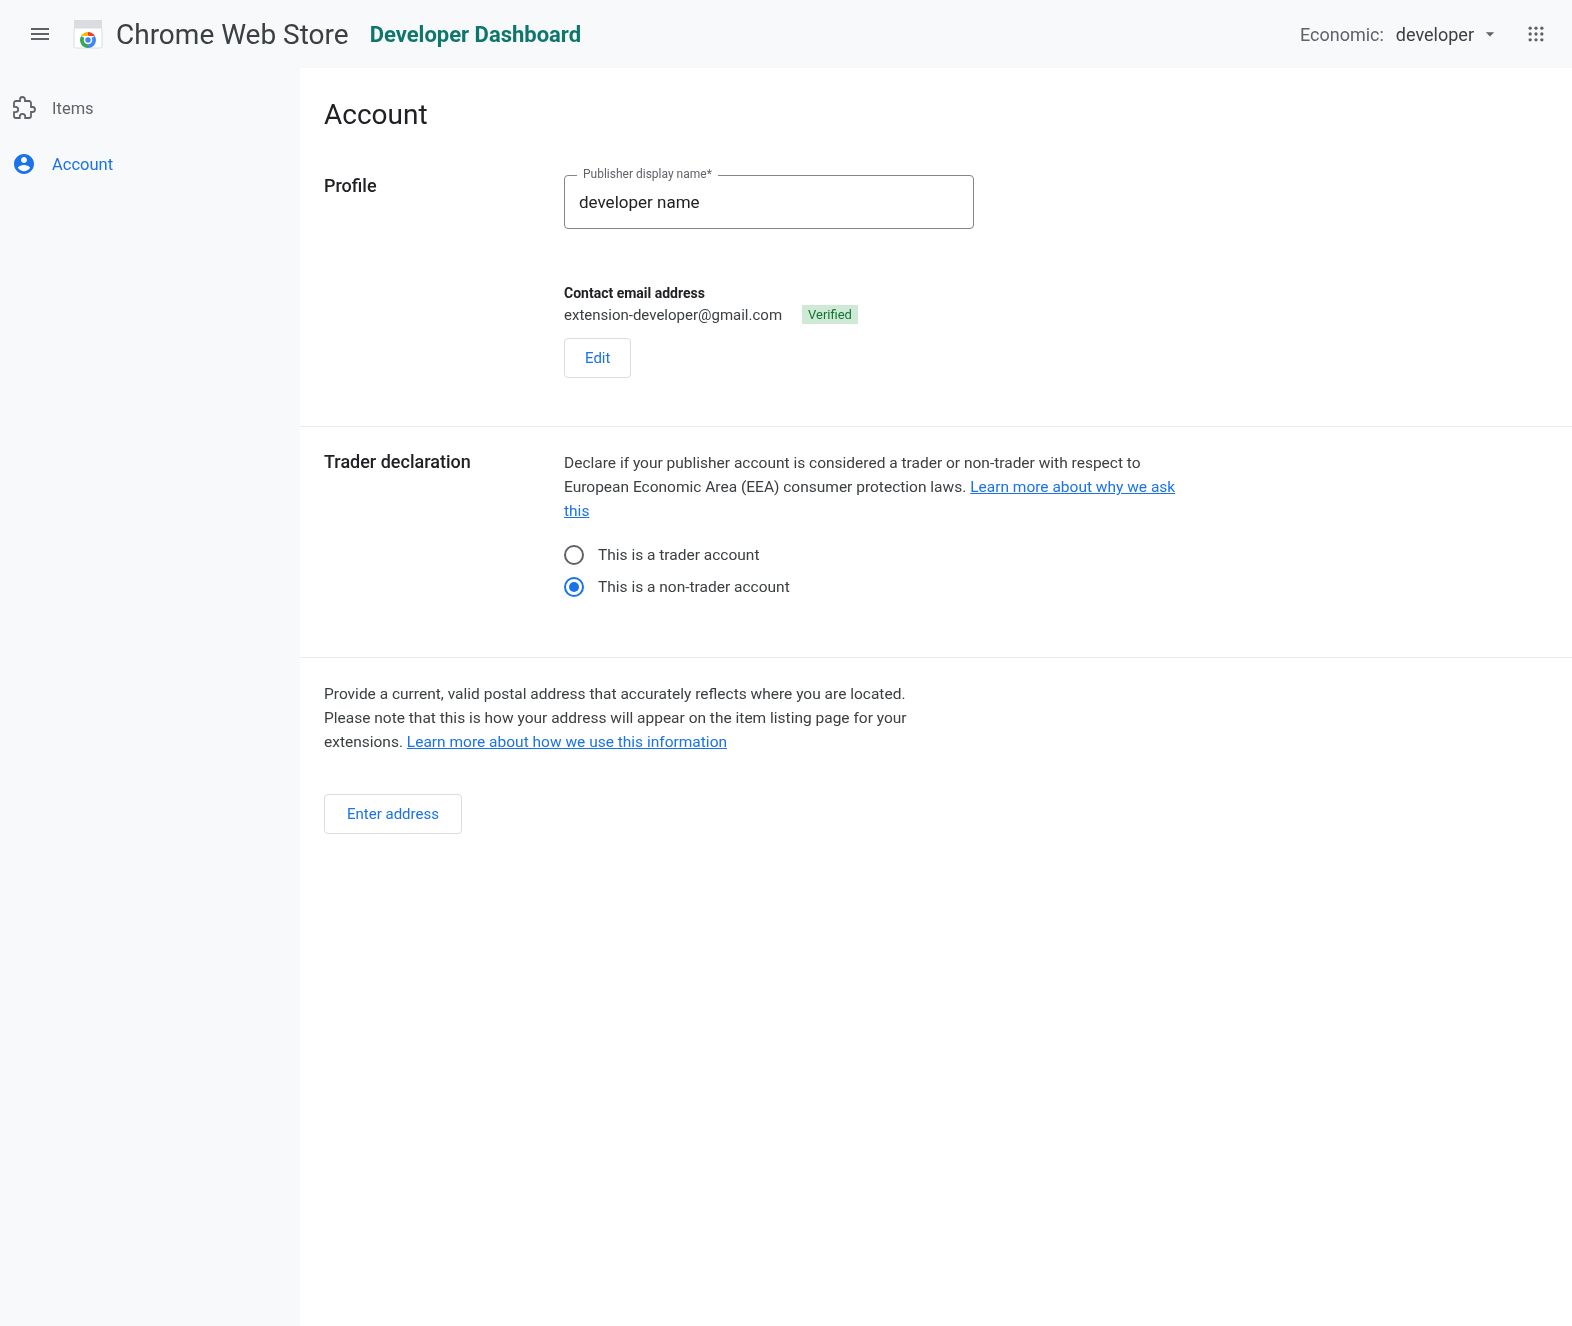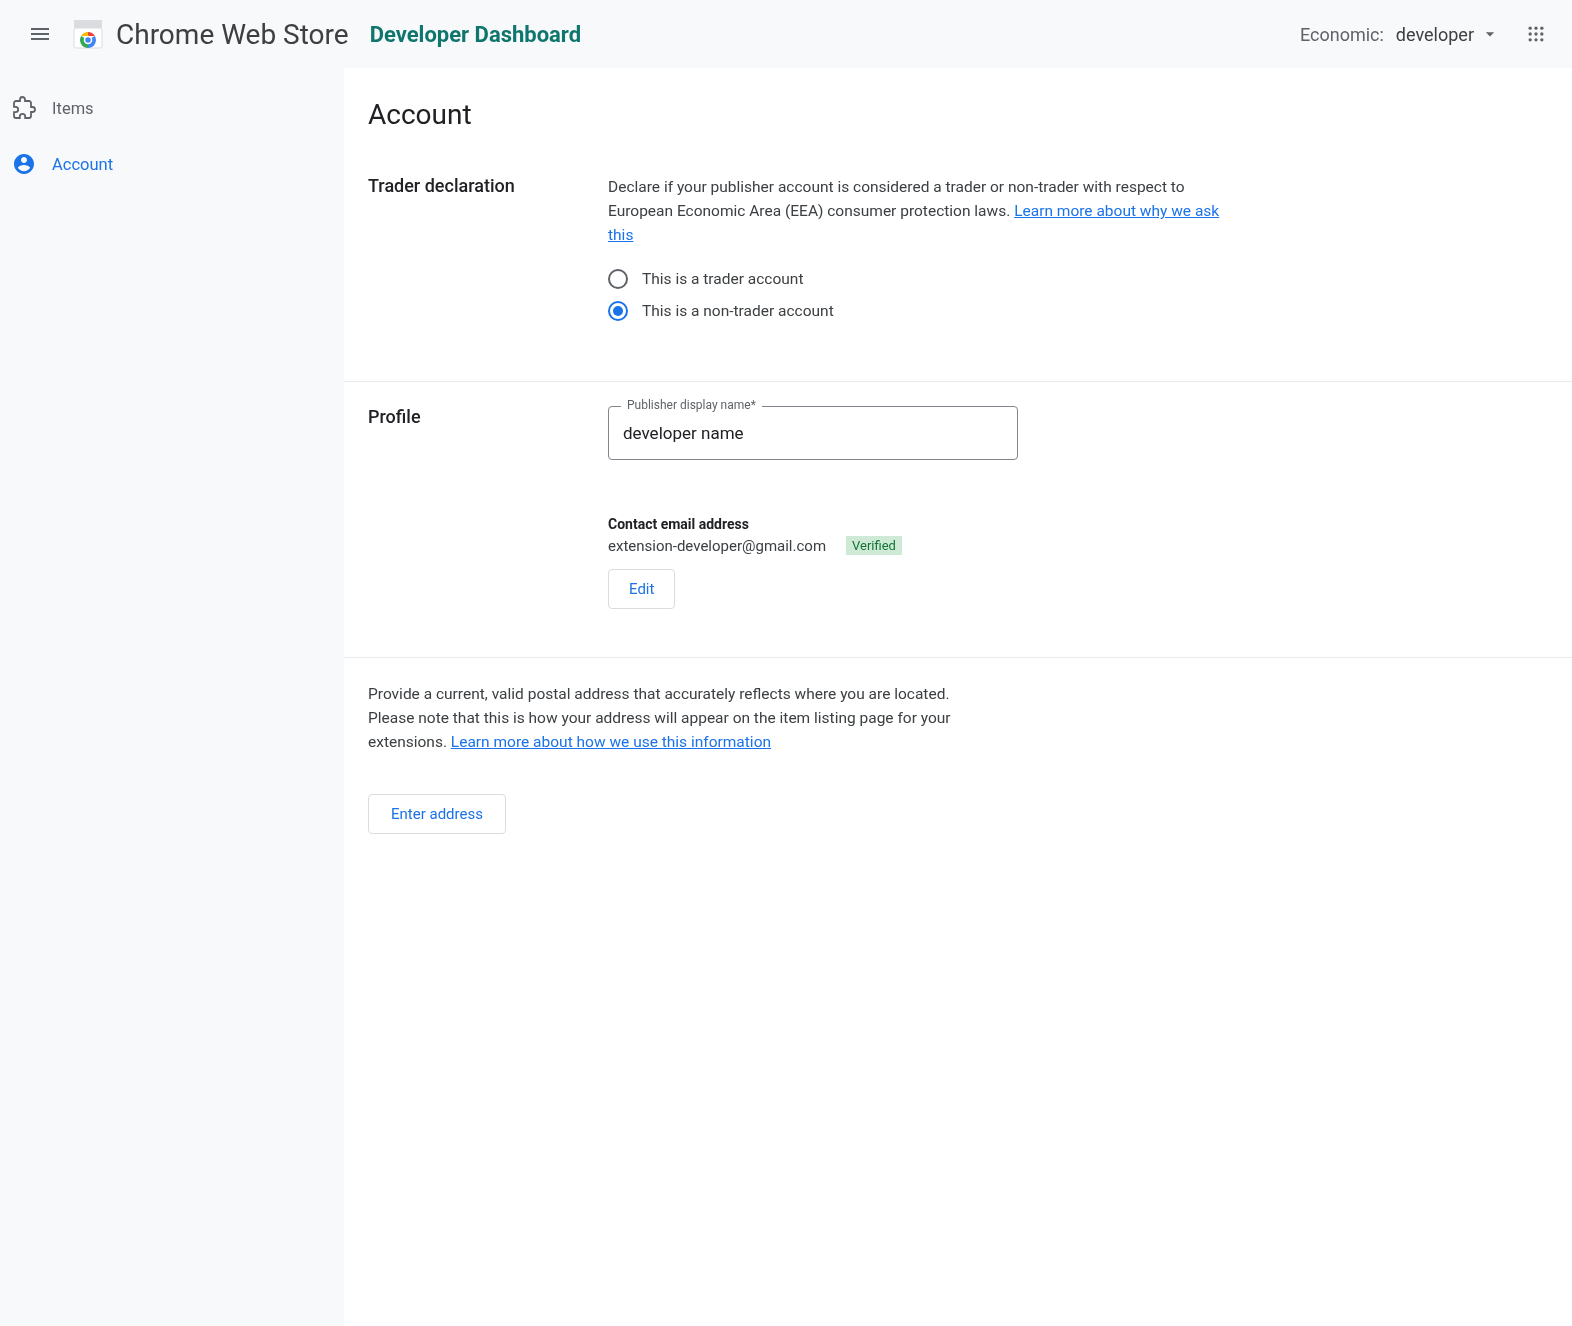"Items" .layout { gap: 44px -> none }
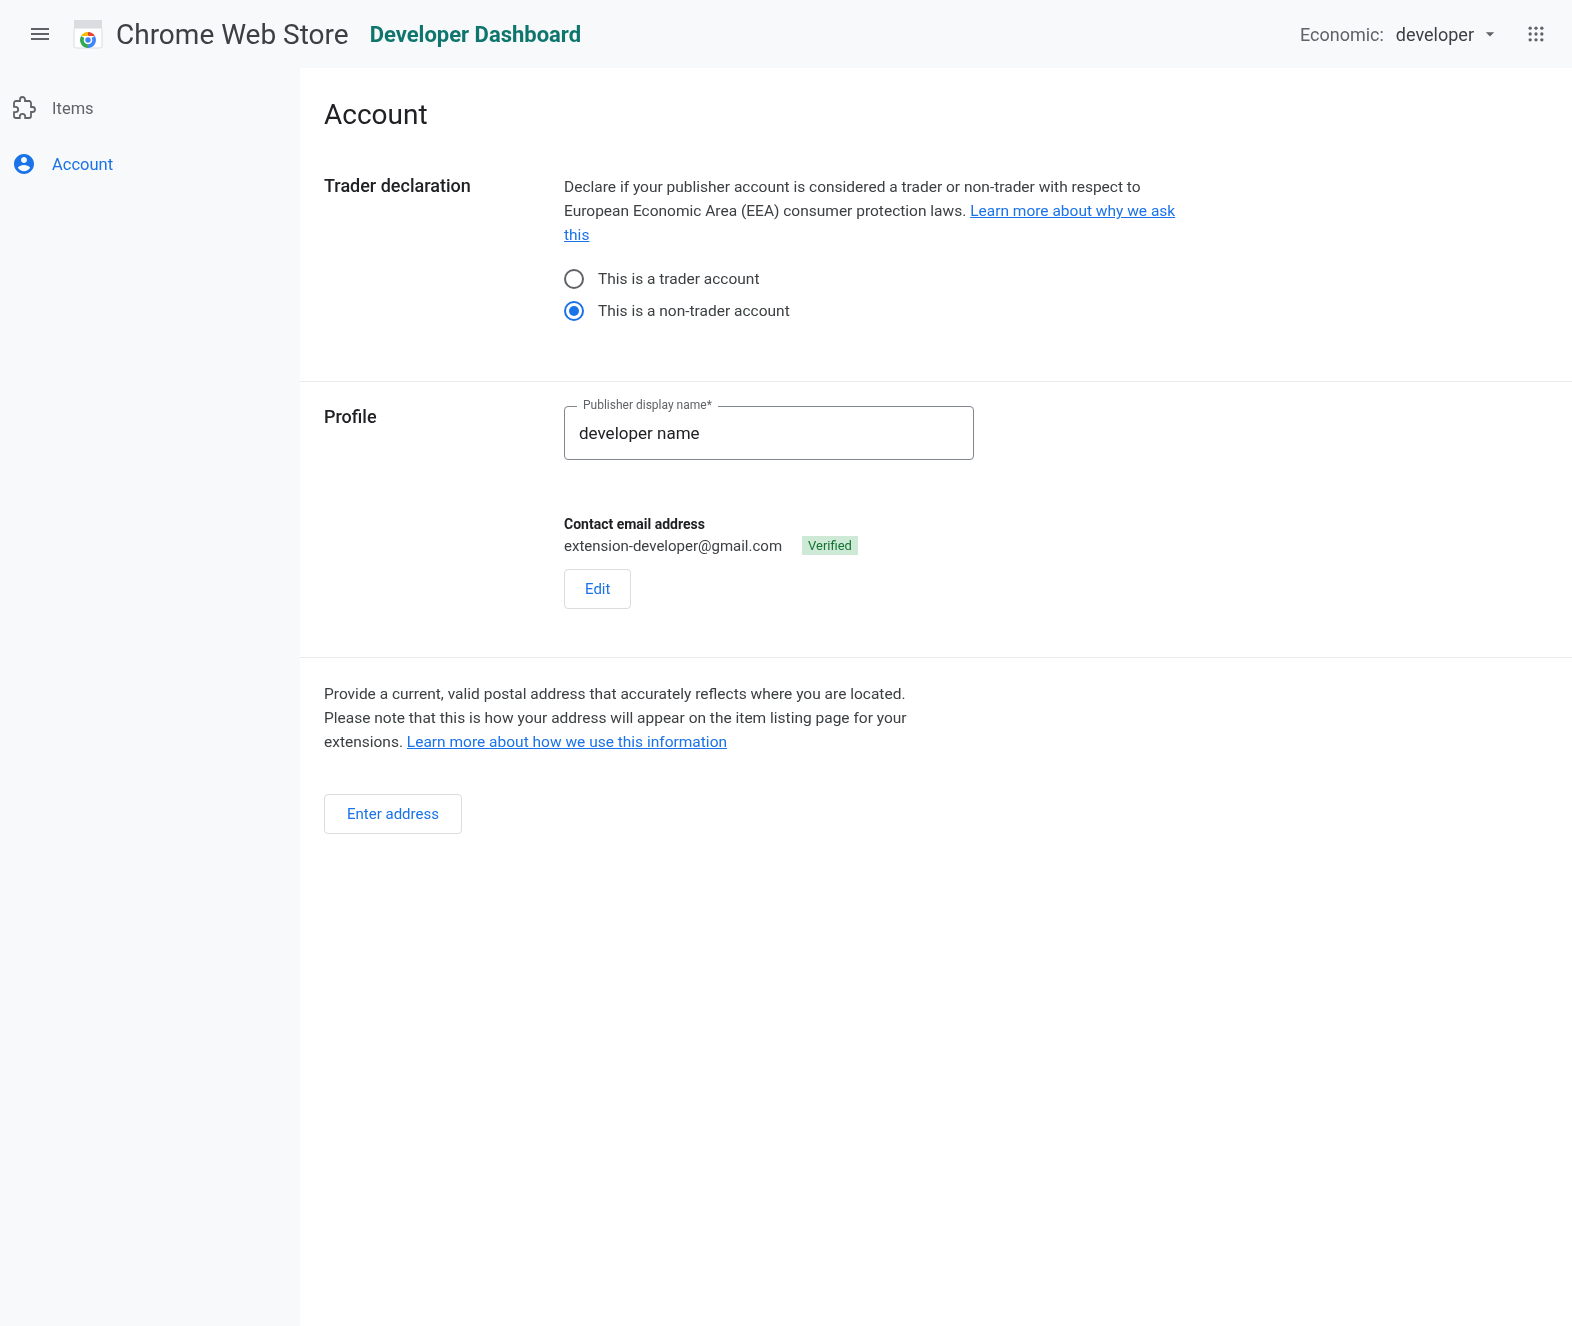"Trader declaration" div.section { order: before "Profile" -> after "Profile" }
